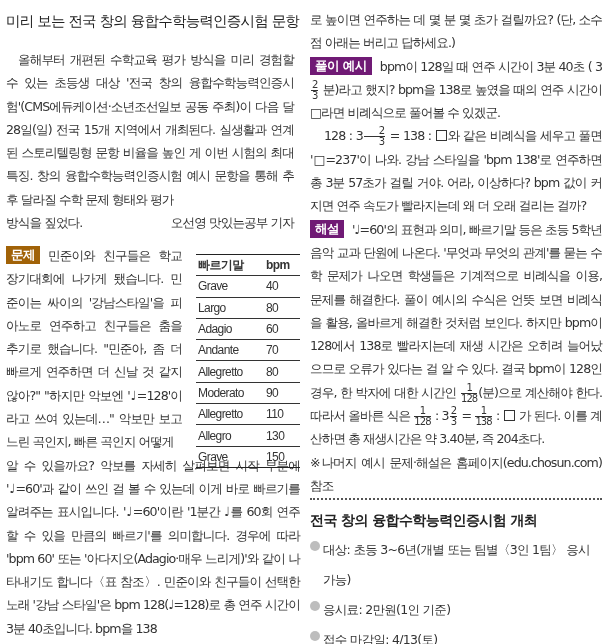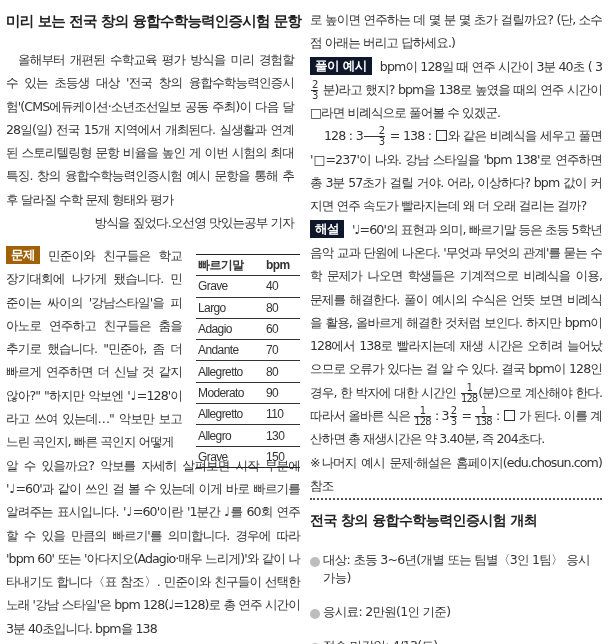"미리 보는 전국 창의 융합수학능력인증시험" .headline { font-weight: bold -> normal }
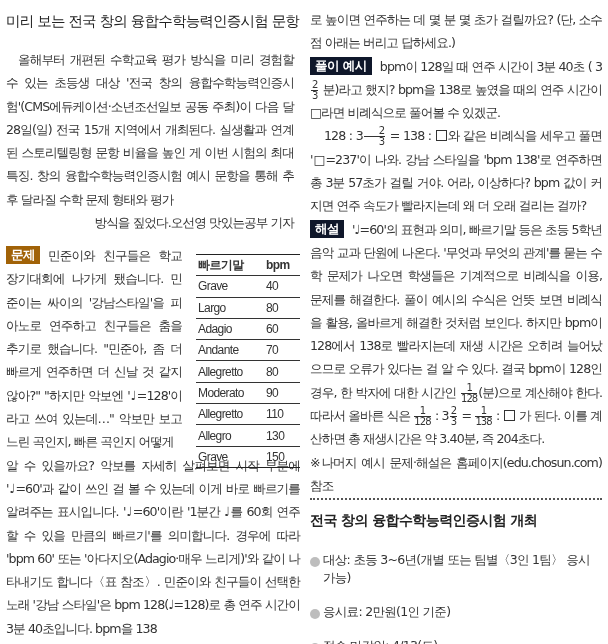"풀이 예시" .badge-light { background: #0f172a -> #701a75 }
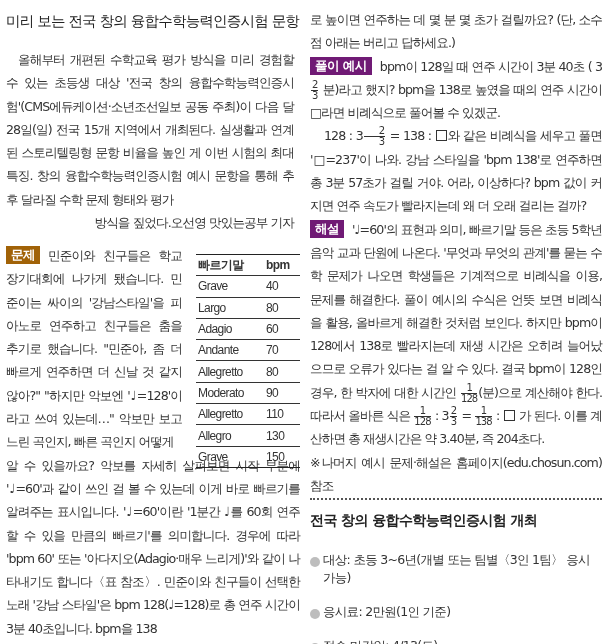"방식을 짚었다." .byline-row { justify-content: flex-end -> space-between }
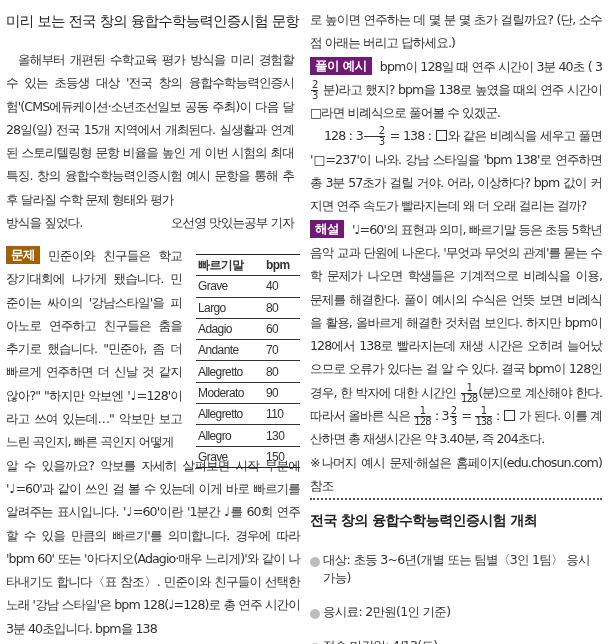"대상: 초등 3~6년(개별 또는 팀별〈3인" .info-list li { line-height: 18px -> 30px; margin-top: 16px -> none }
